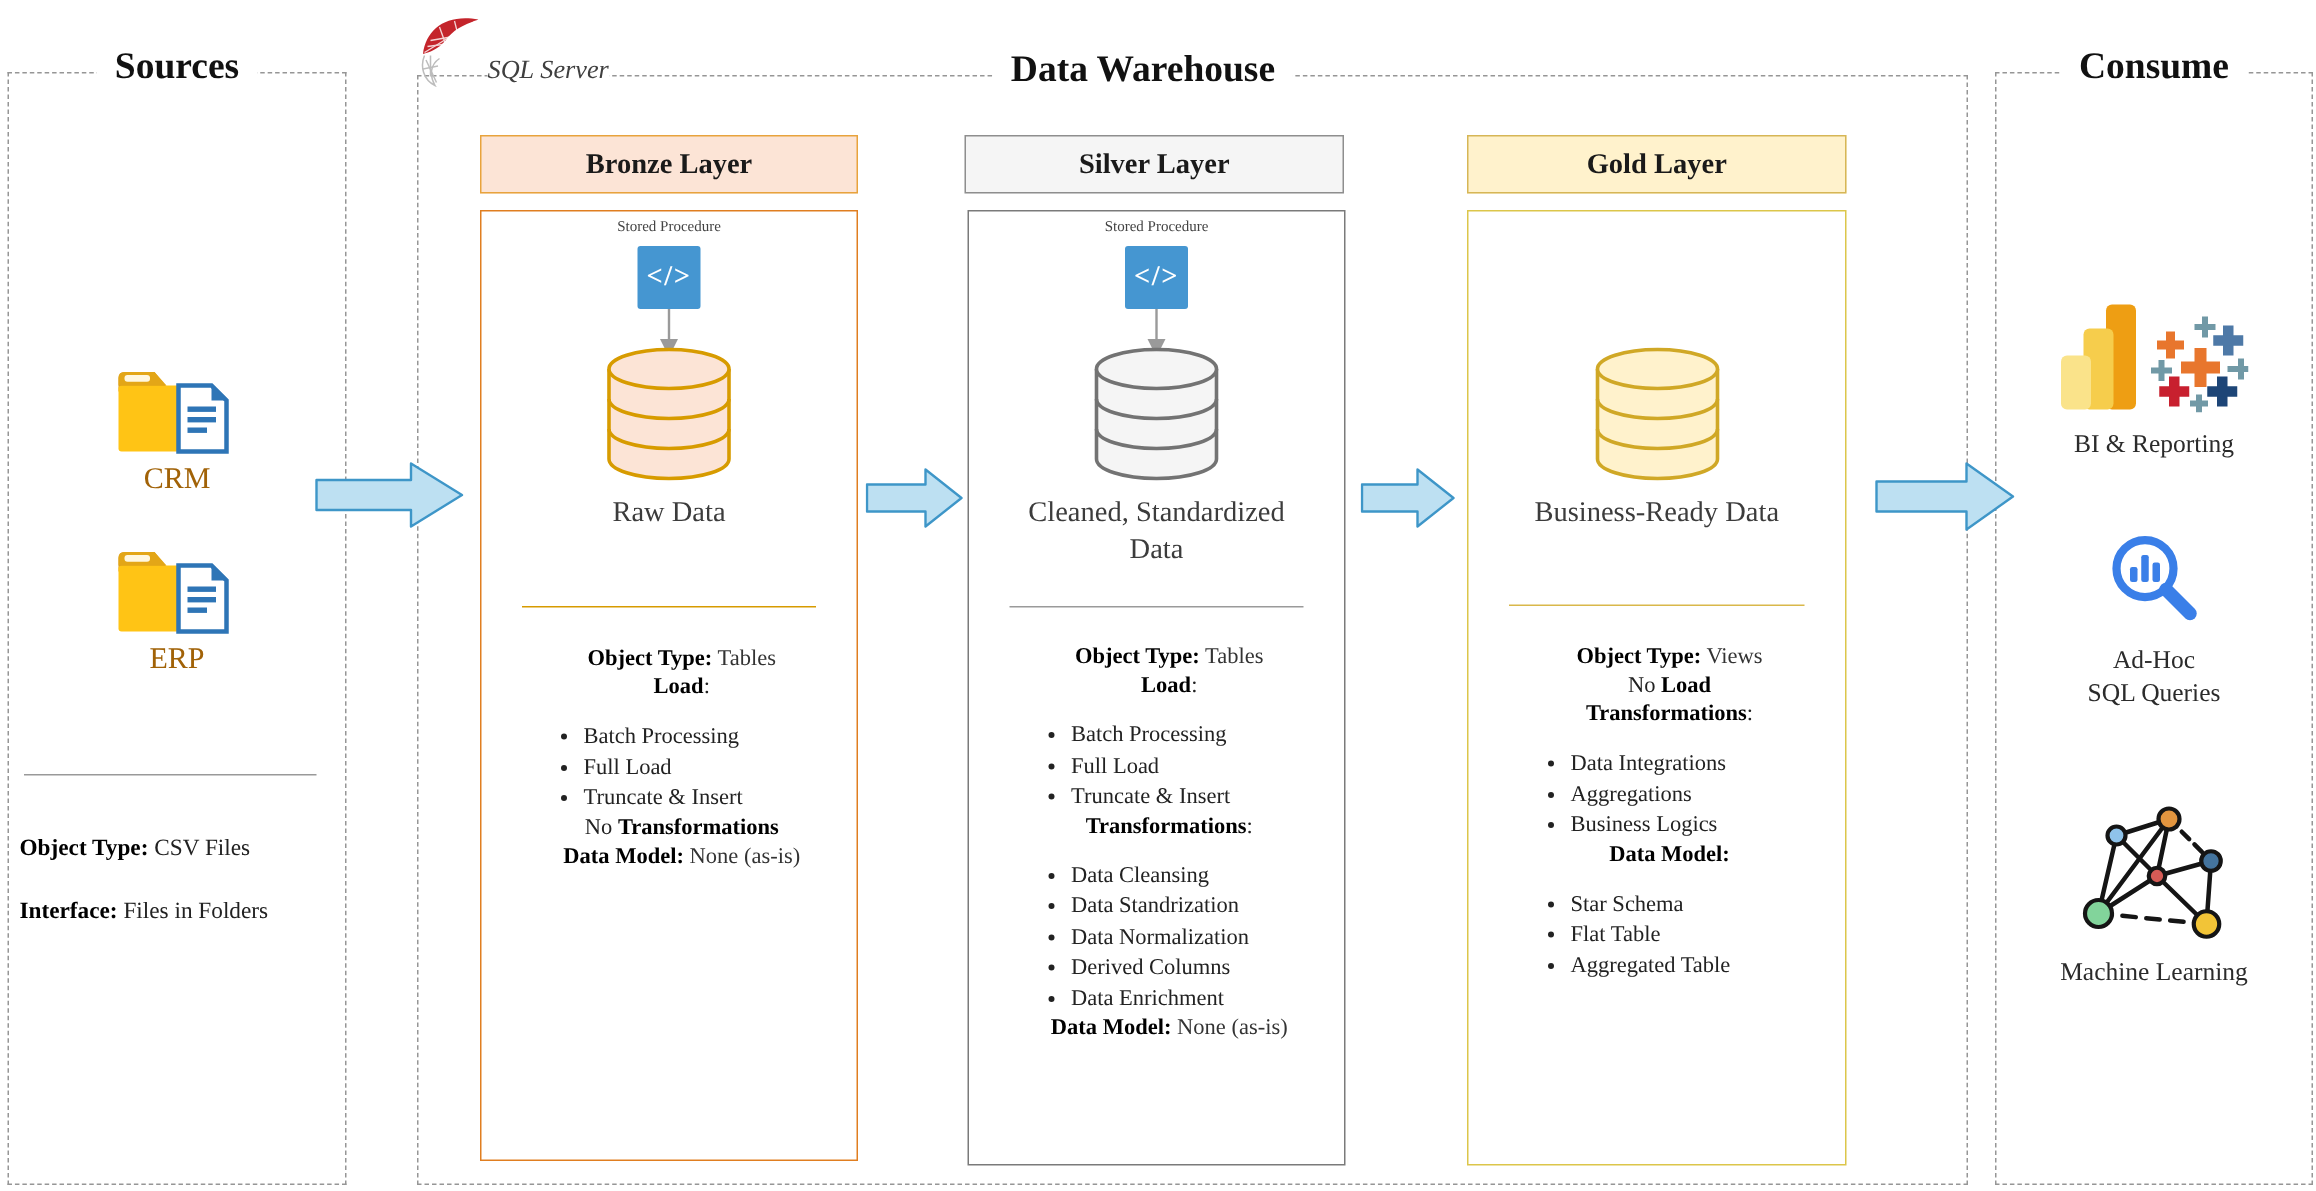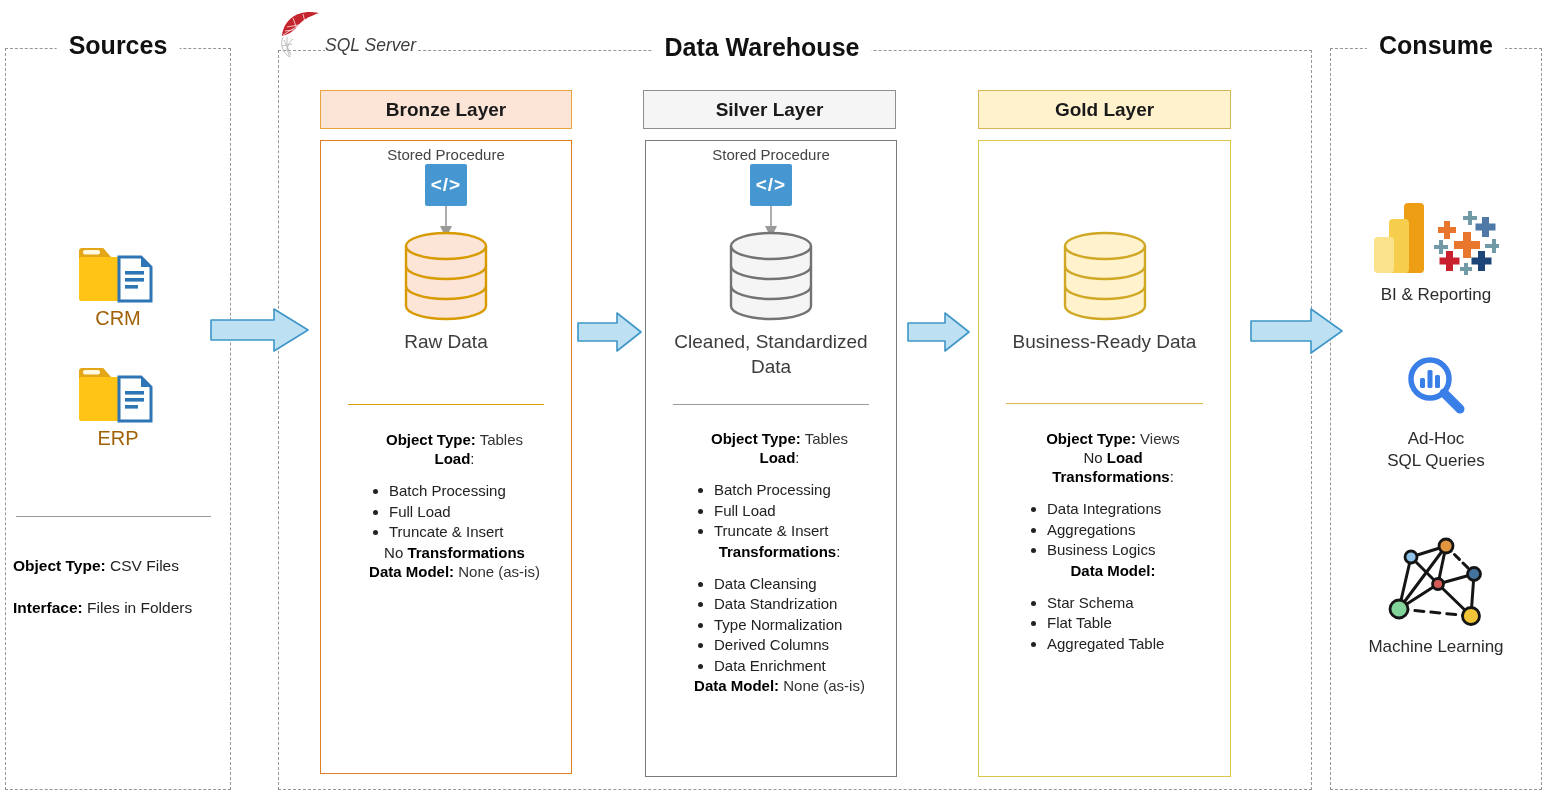"Sources" #stage { font-family: Liberation Sans, sans-serif -> Liberation Serif, serif }
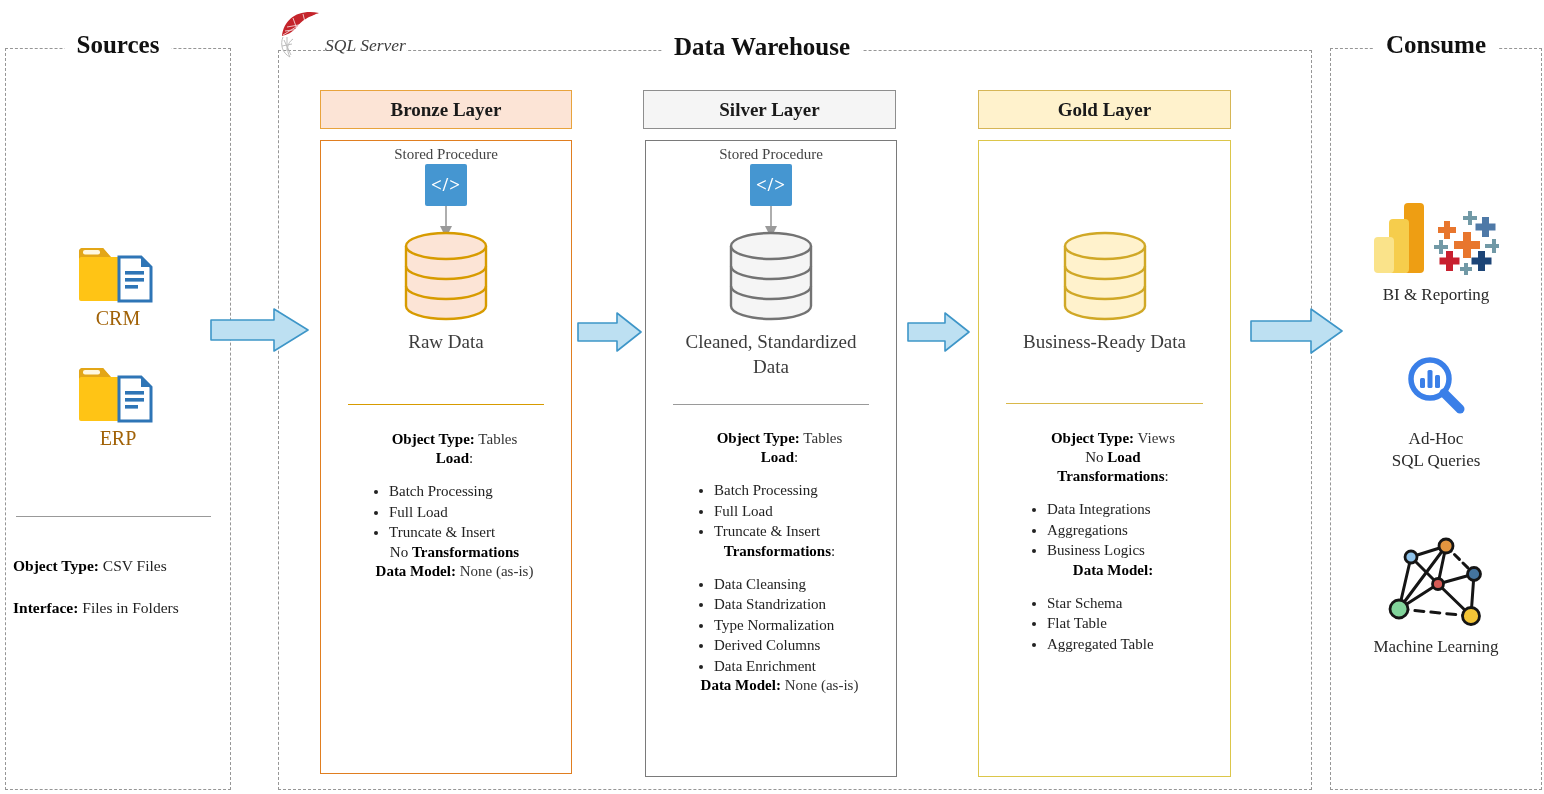"Stored Procedure" .sp-label { font-size: 15px -> 10px }
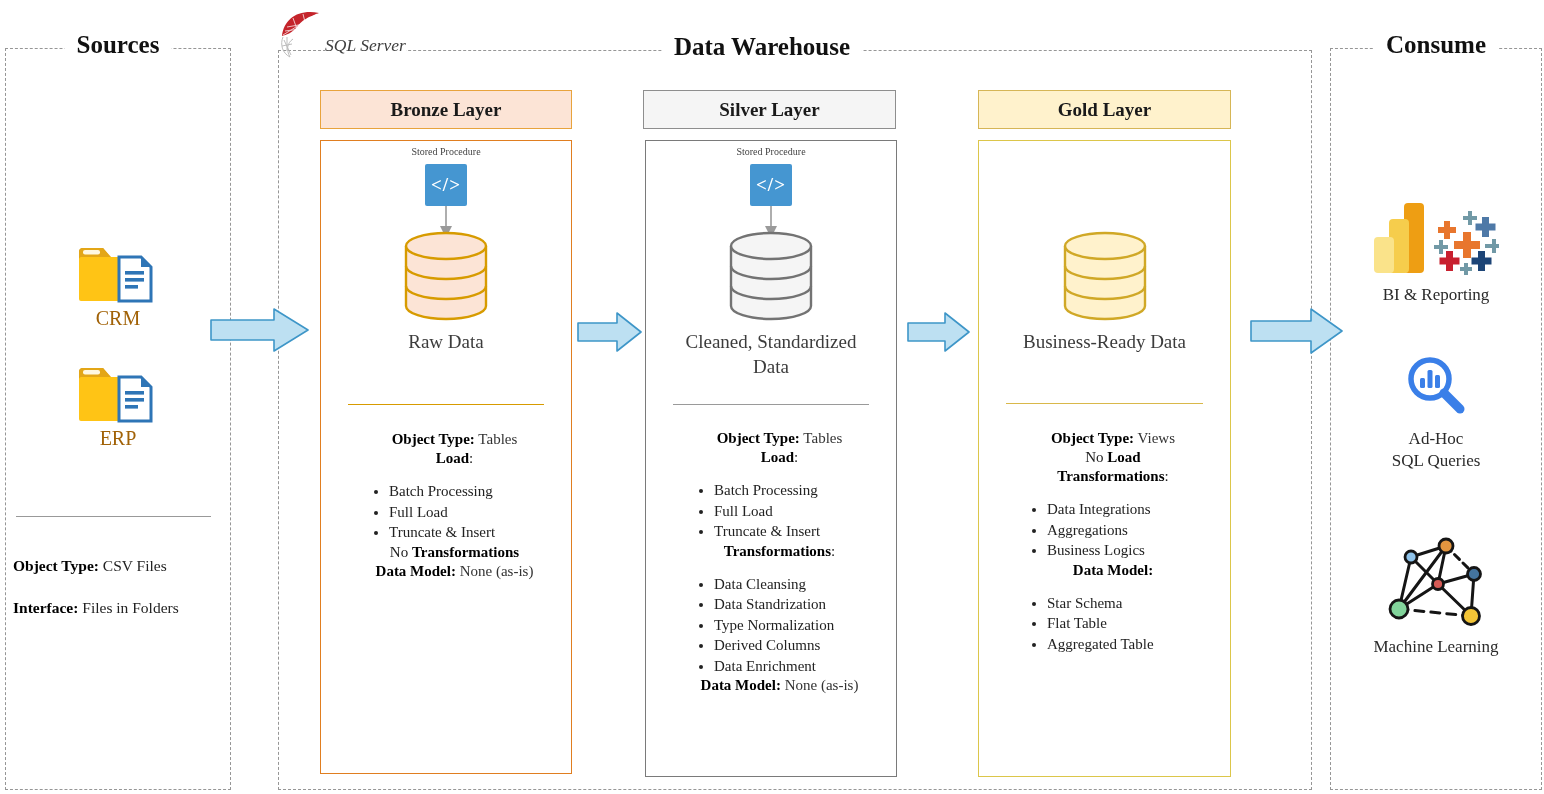"Type Normalization" li { text: Type -> Data }
